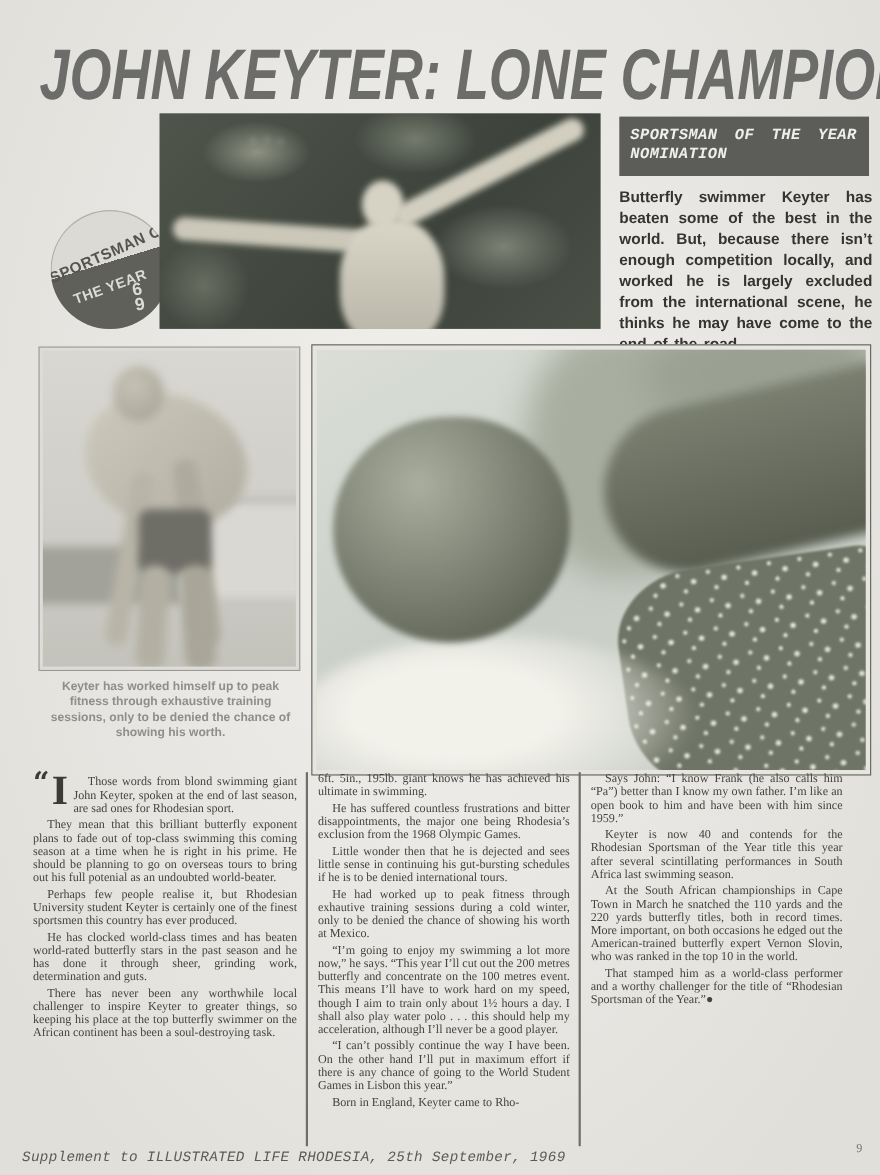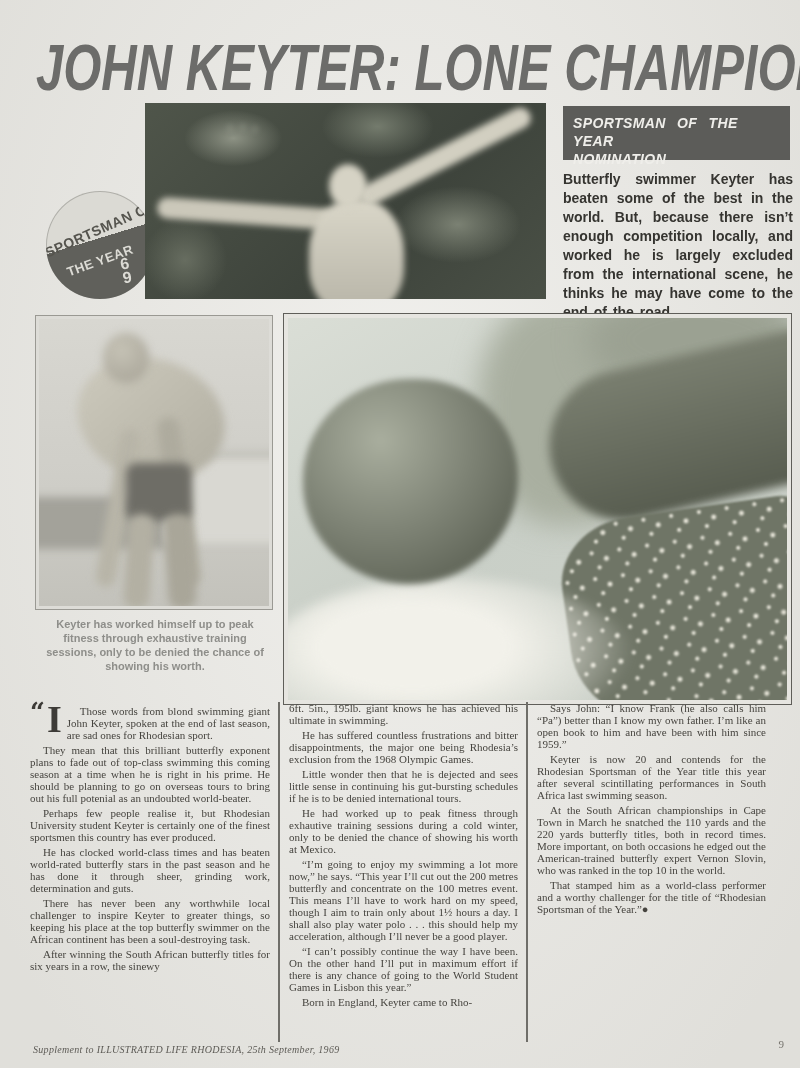"SPORTSMAN OF THE YEAR" .nom-box { font-family: Liberation Sans, sans-serif -> Liberation Mono, monospace }
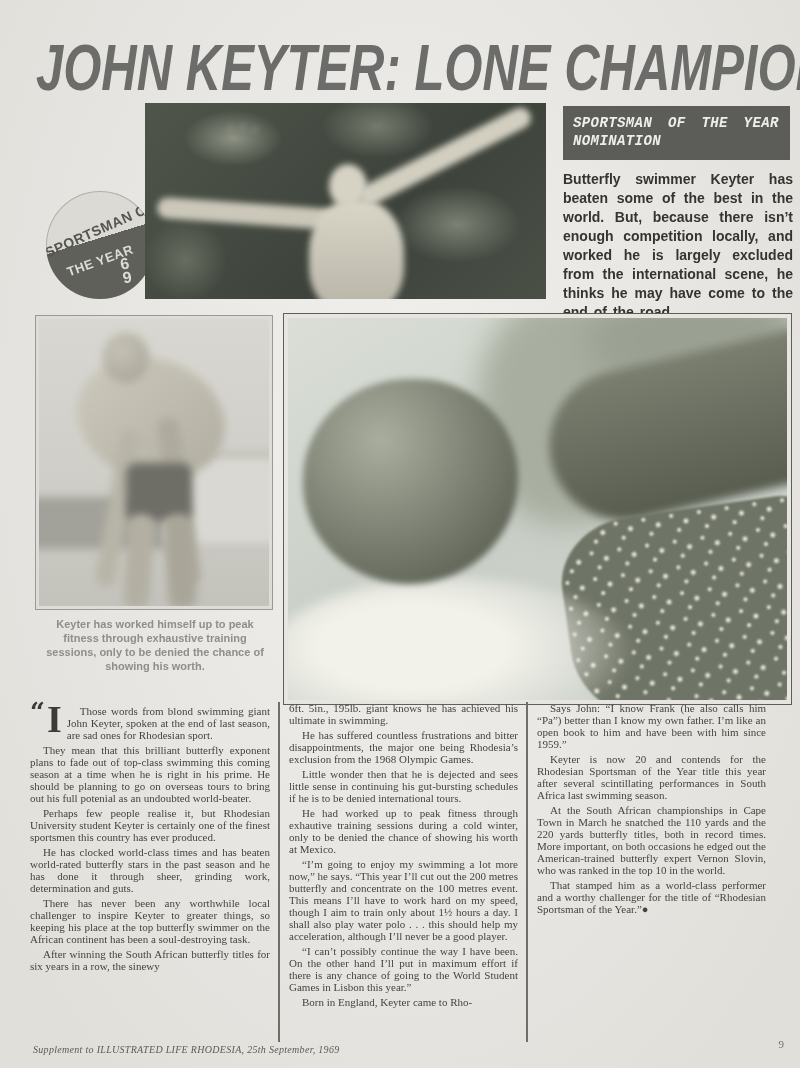"Keyter is now 20 and" p { text: 20 -> 40 }
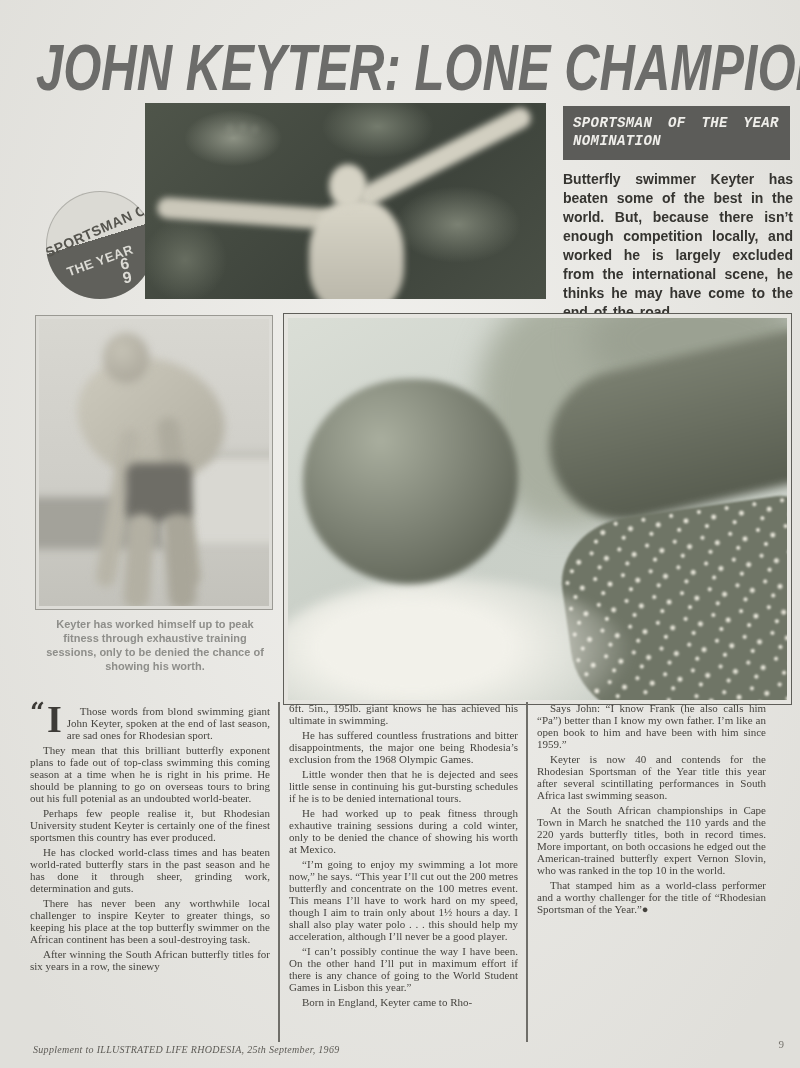"After winning the South African" p { html: <p>After winning the South African butterfly titles for six years in a row, the sinewy</p> -> none }
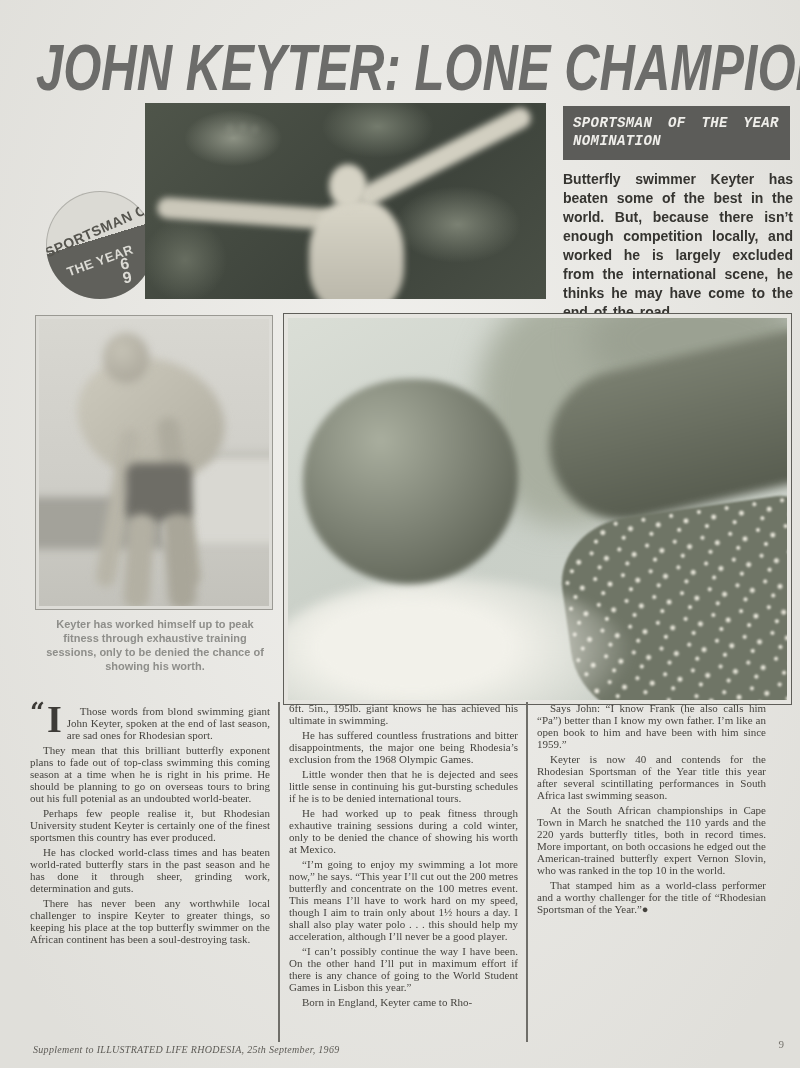"Supplement to ILLUSTRATED LIFE RHODESIA," .footer { font-family: none -> Liberation Mono, monospace; font-size: 10px -> 13px; left: 33px -> 20px }
